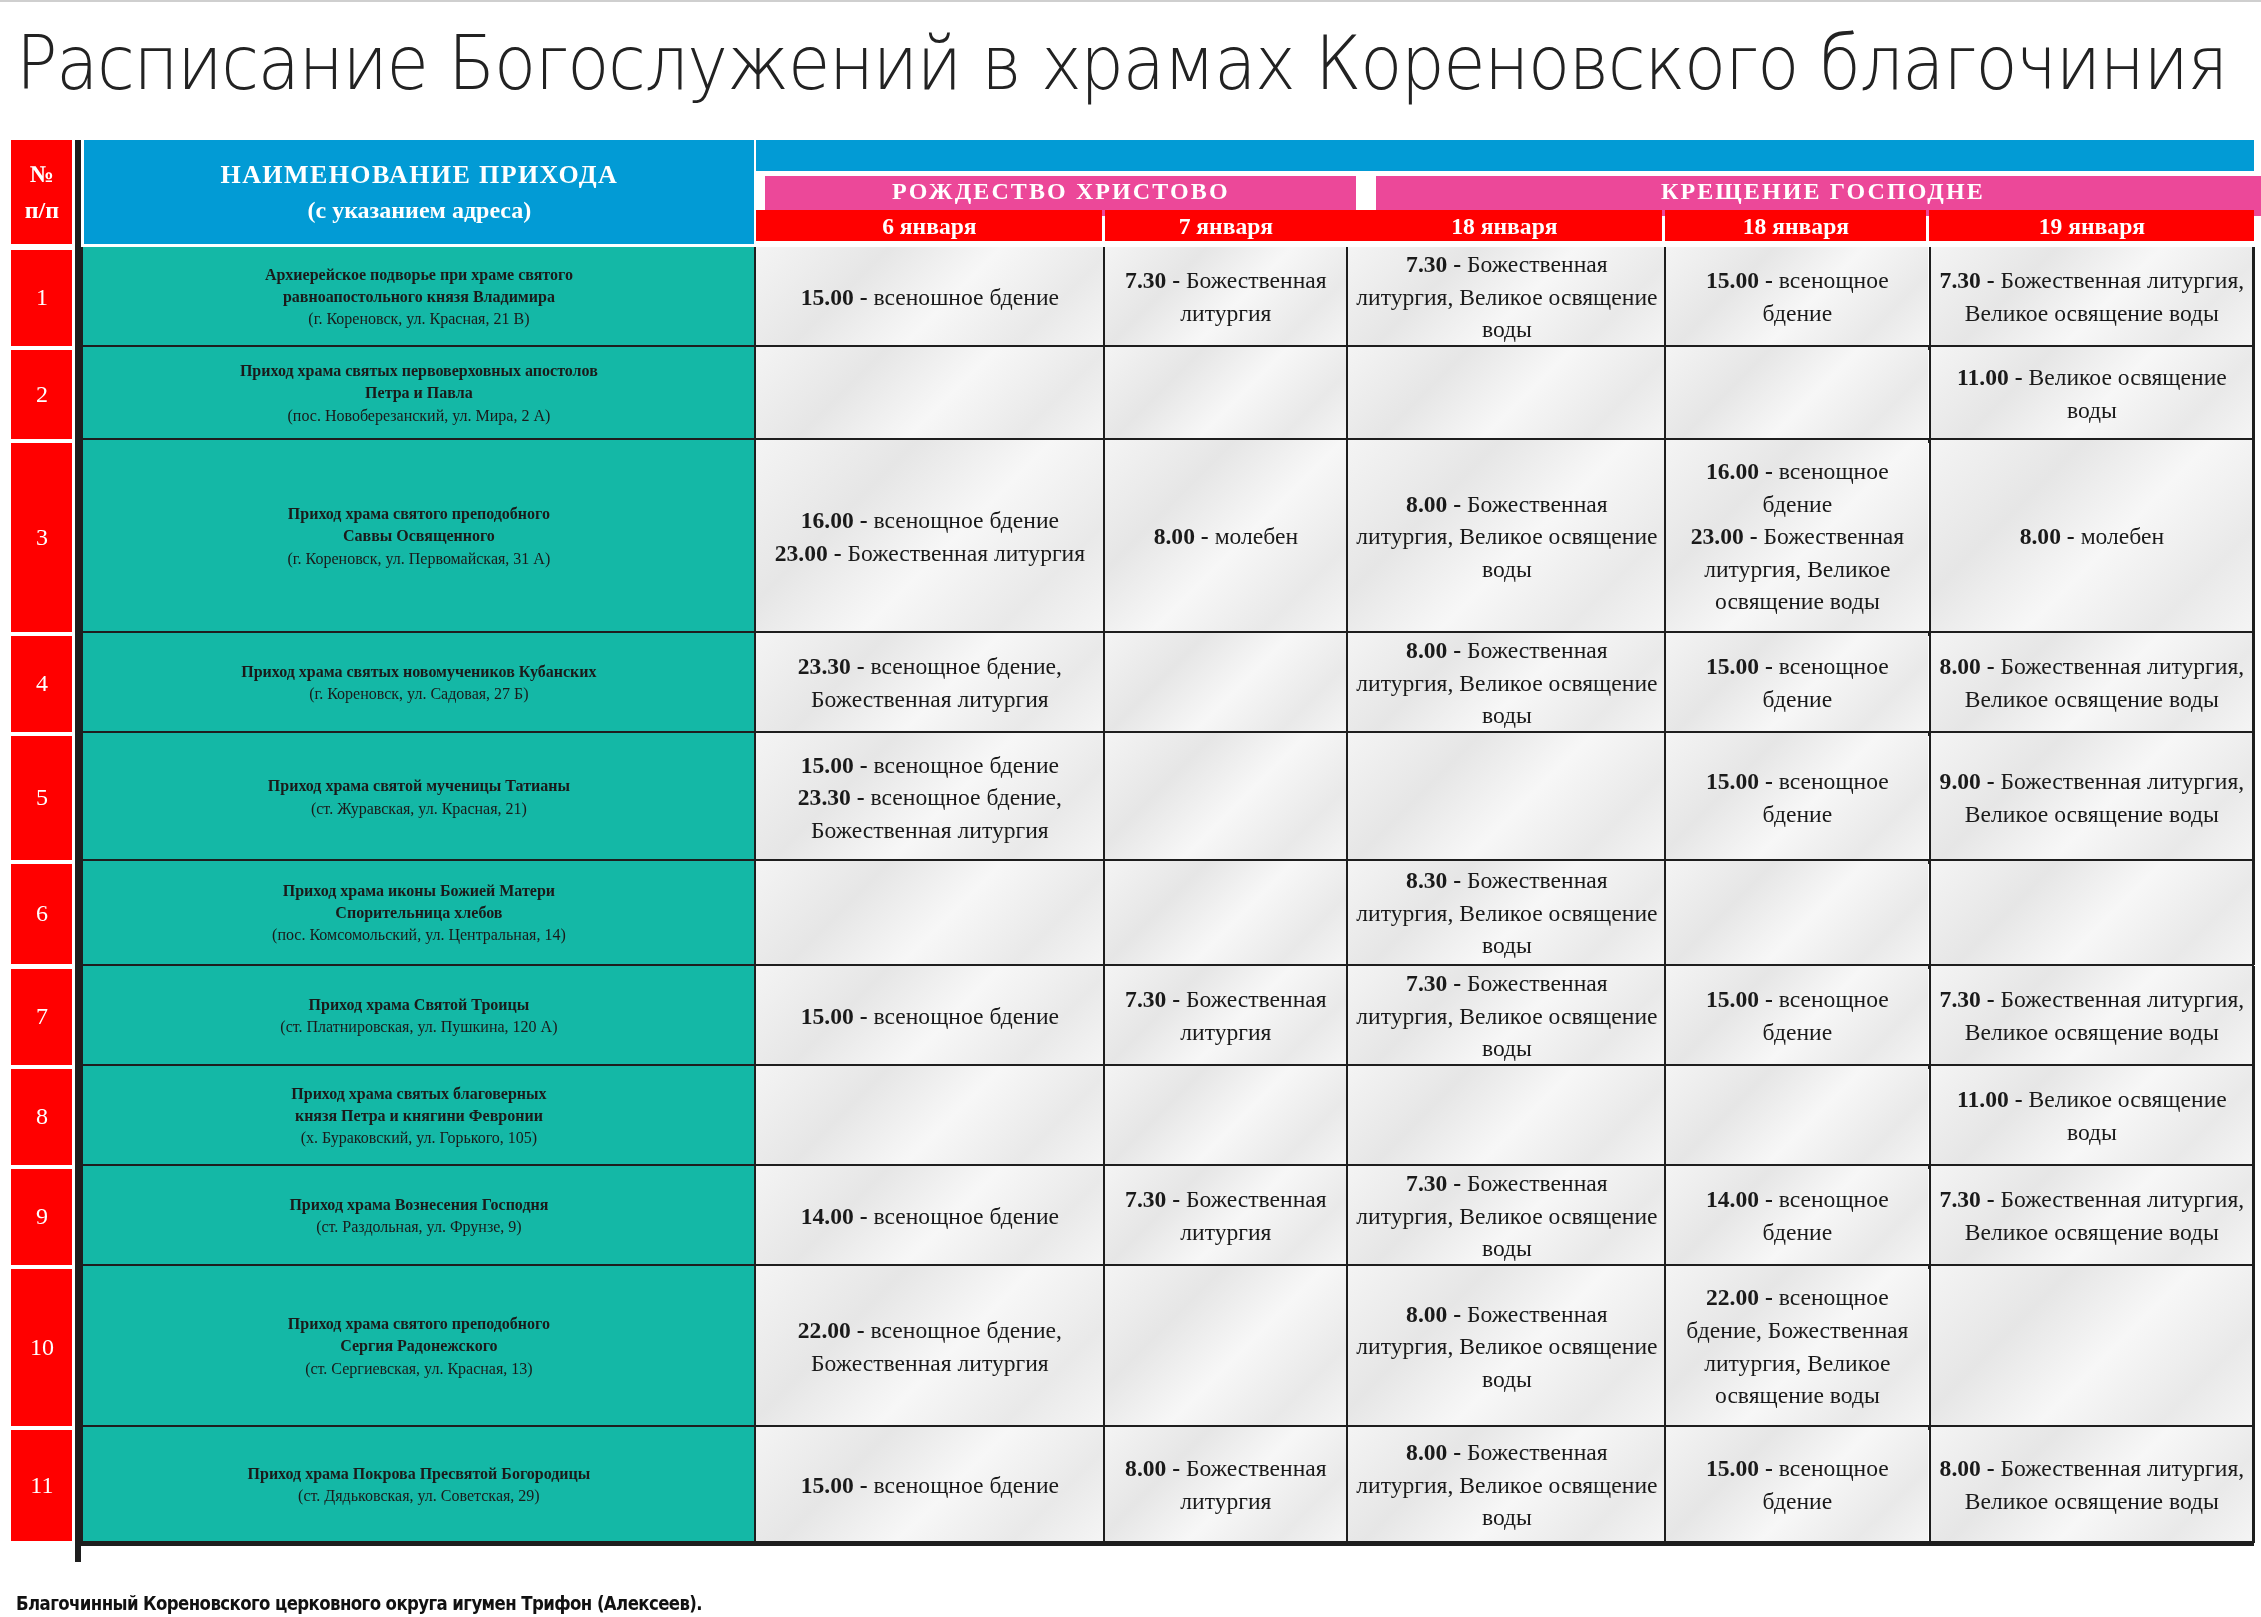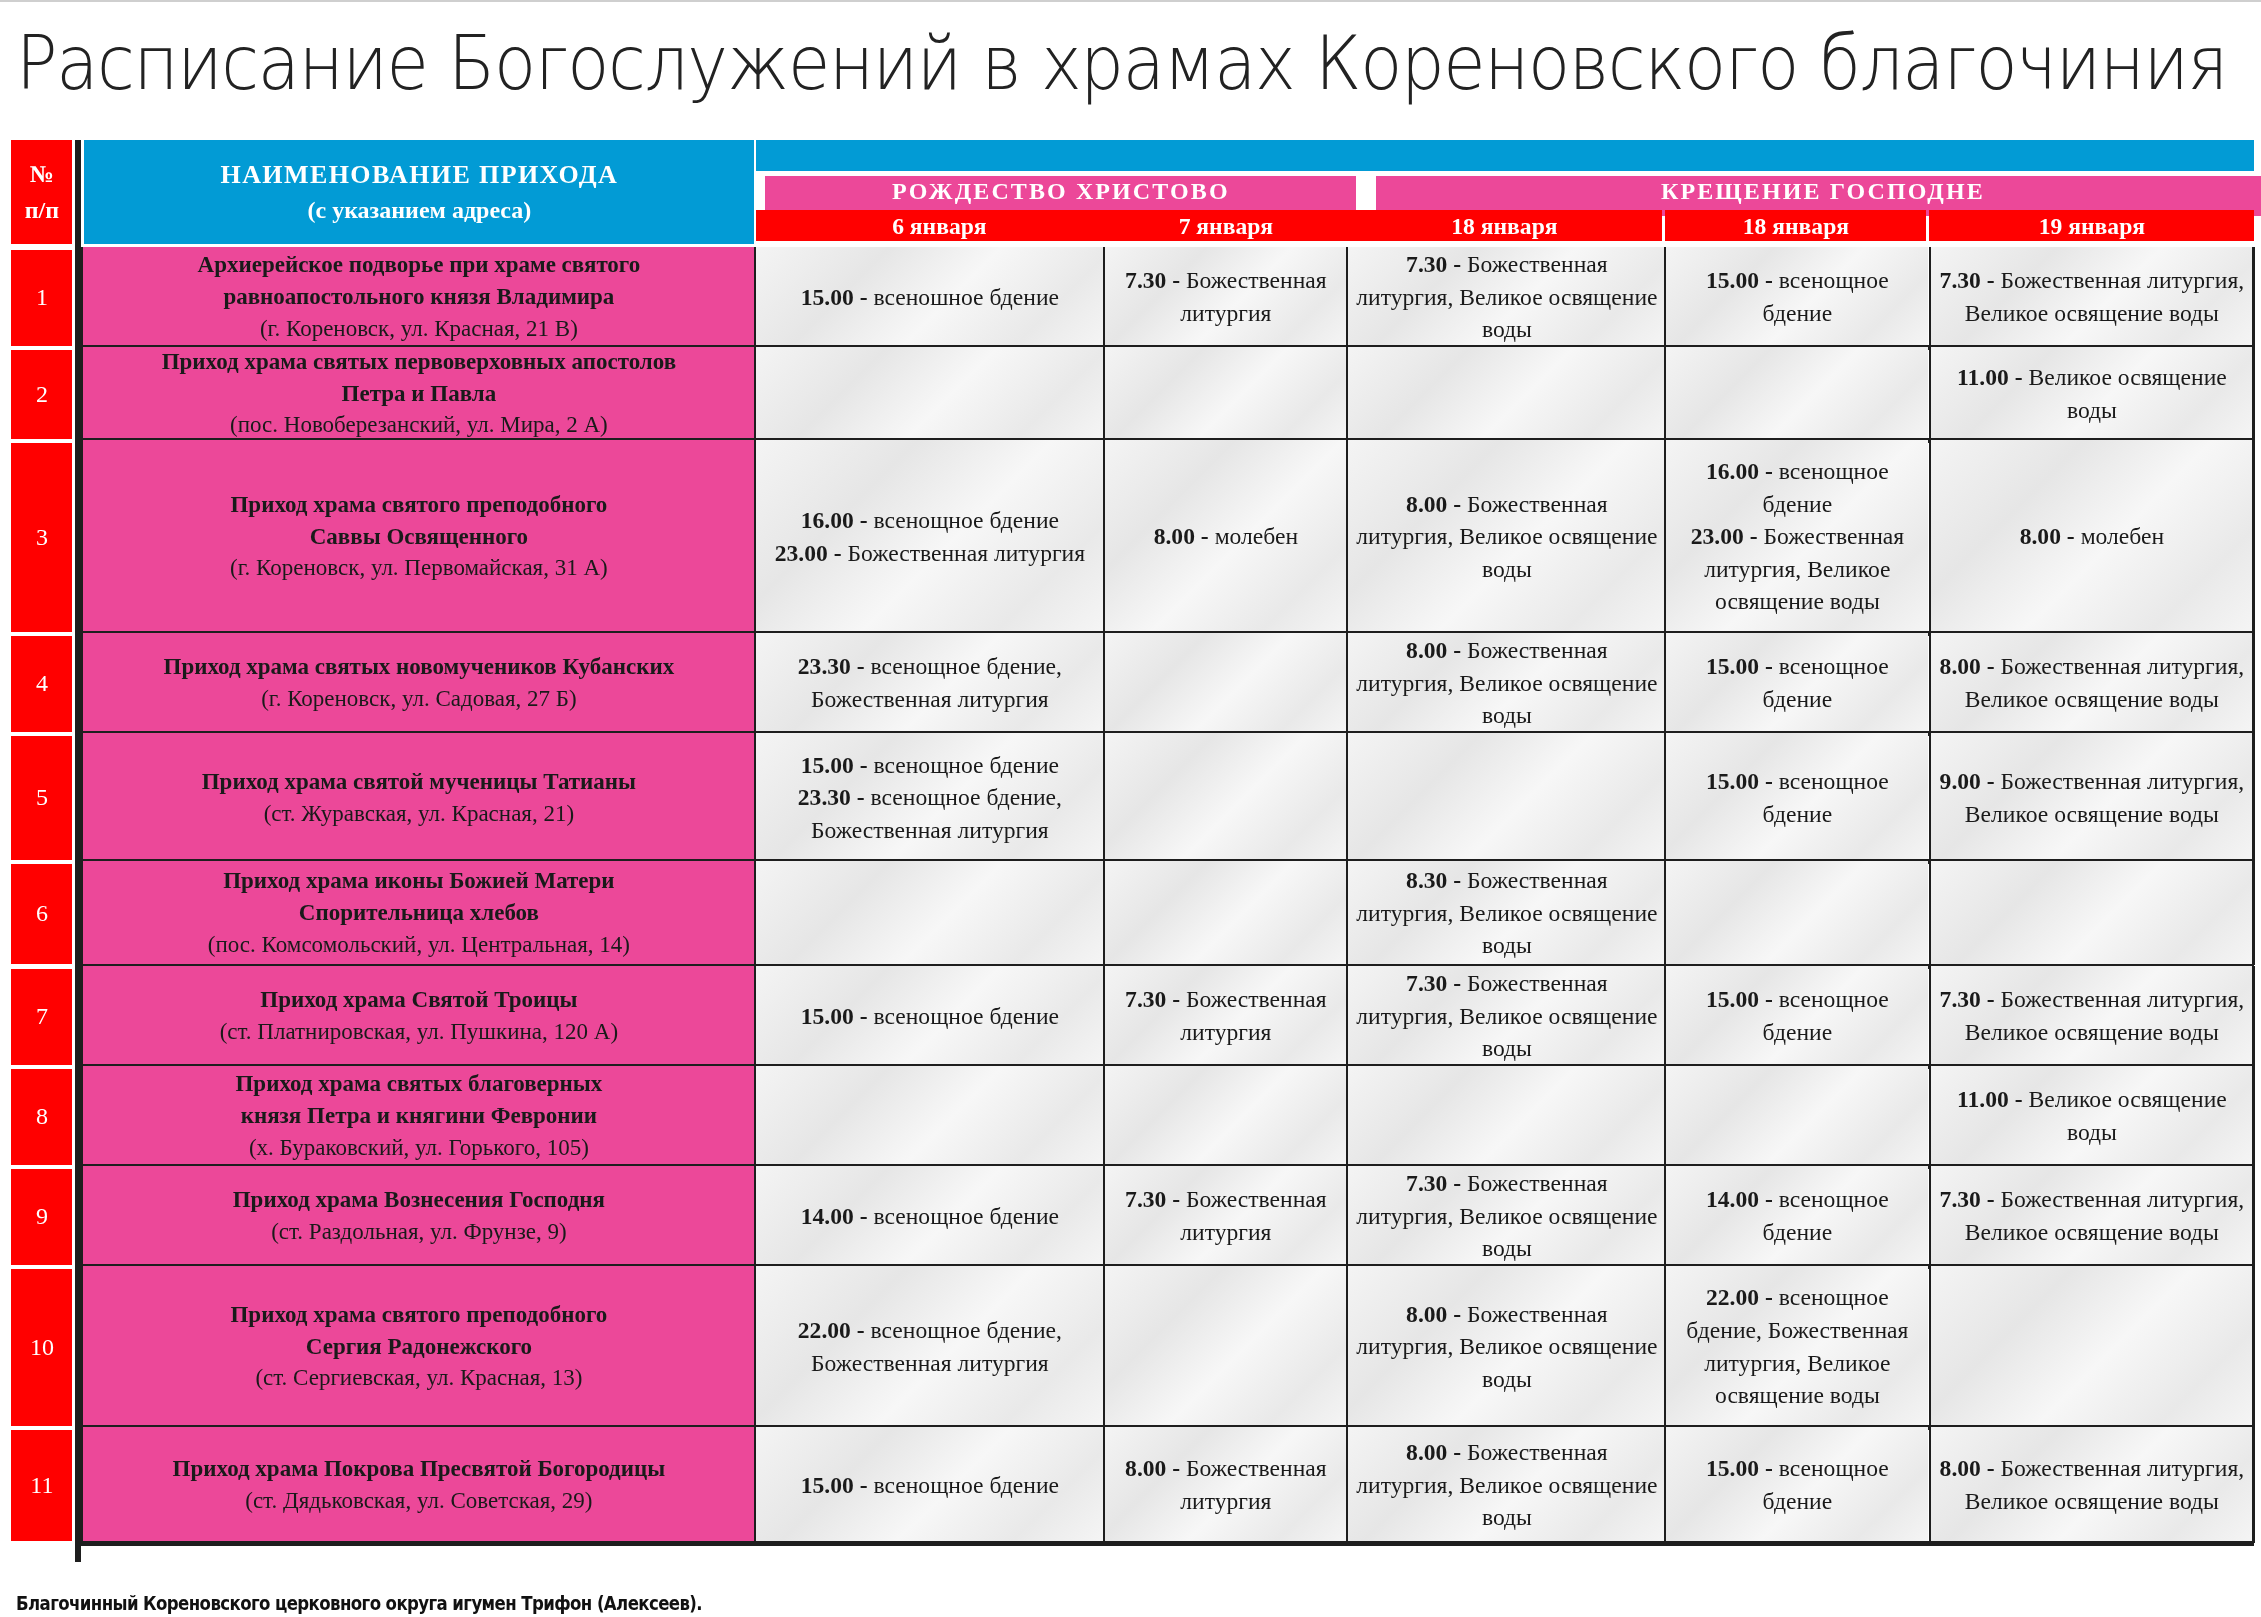"6 января" div.hdr-date { padding-left: 10px -> none }
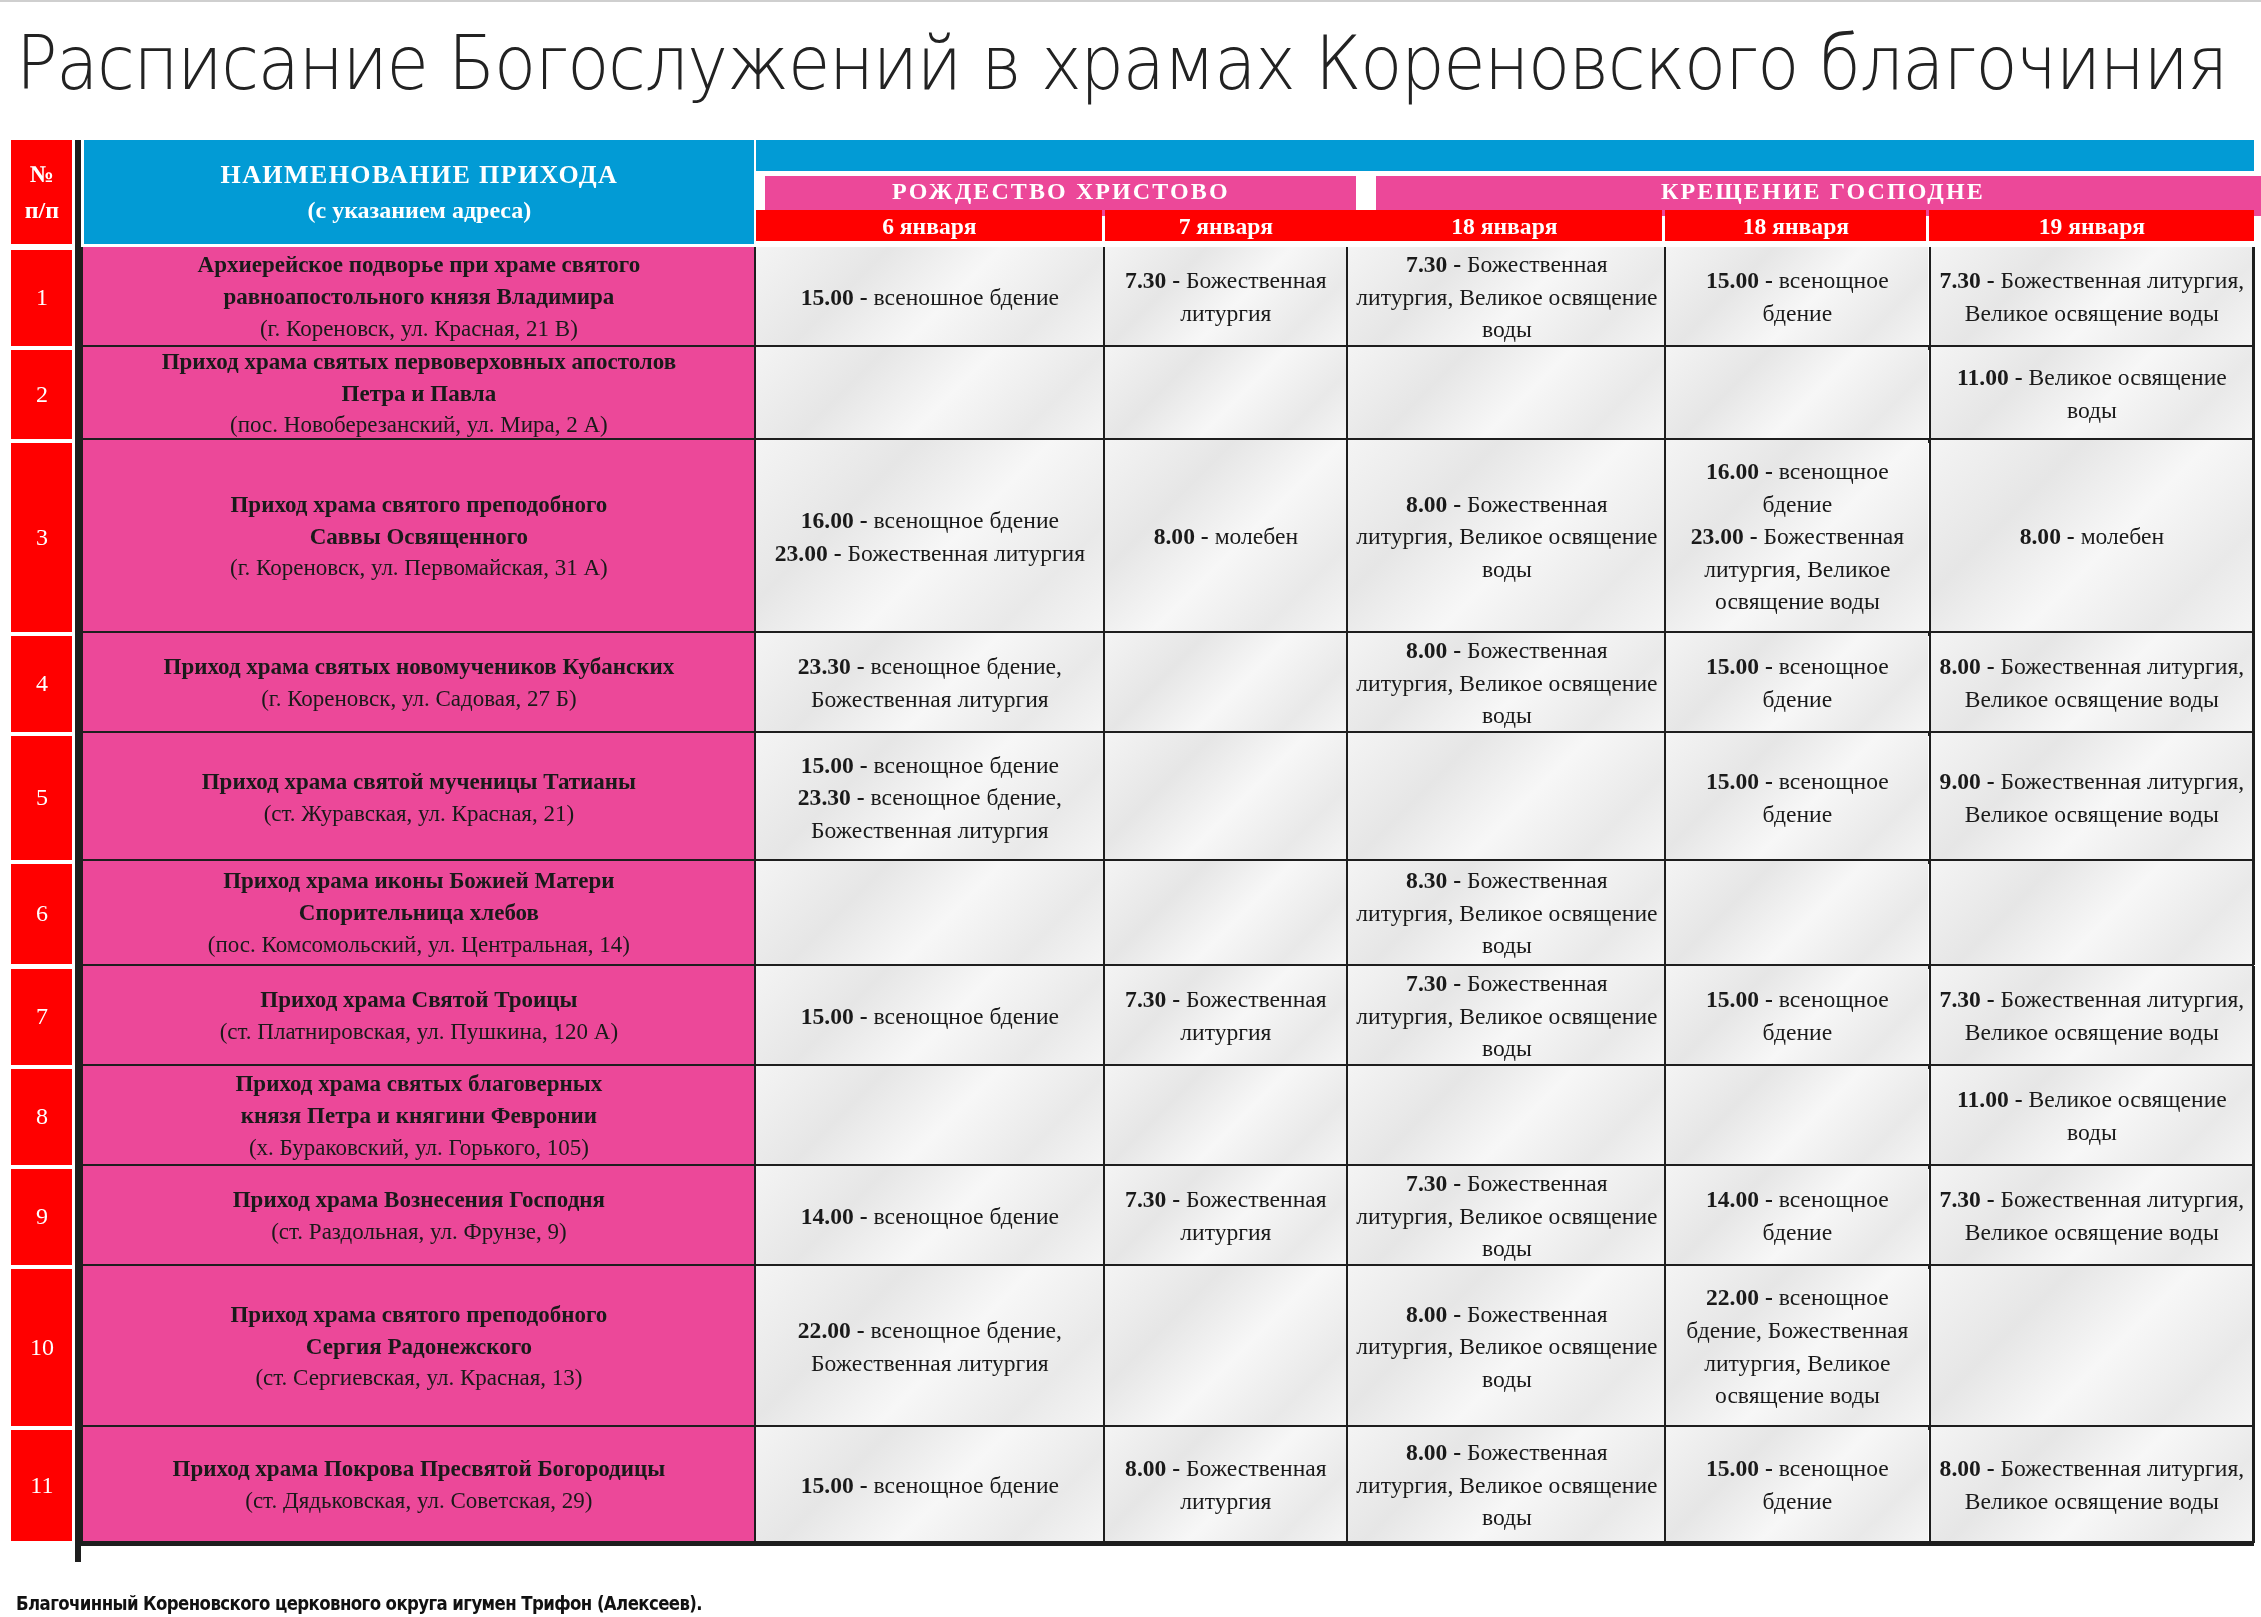"Архиерейское подворье при храме святого" .rname { background: #ec4899 -> #14b8a6; font-size: 23px -> 16px }
